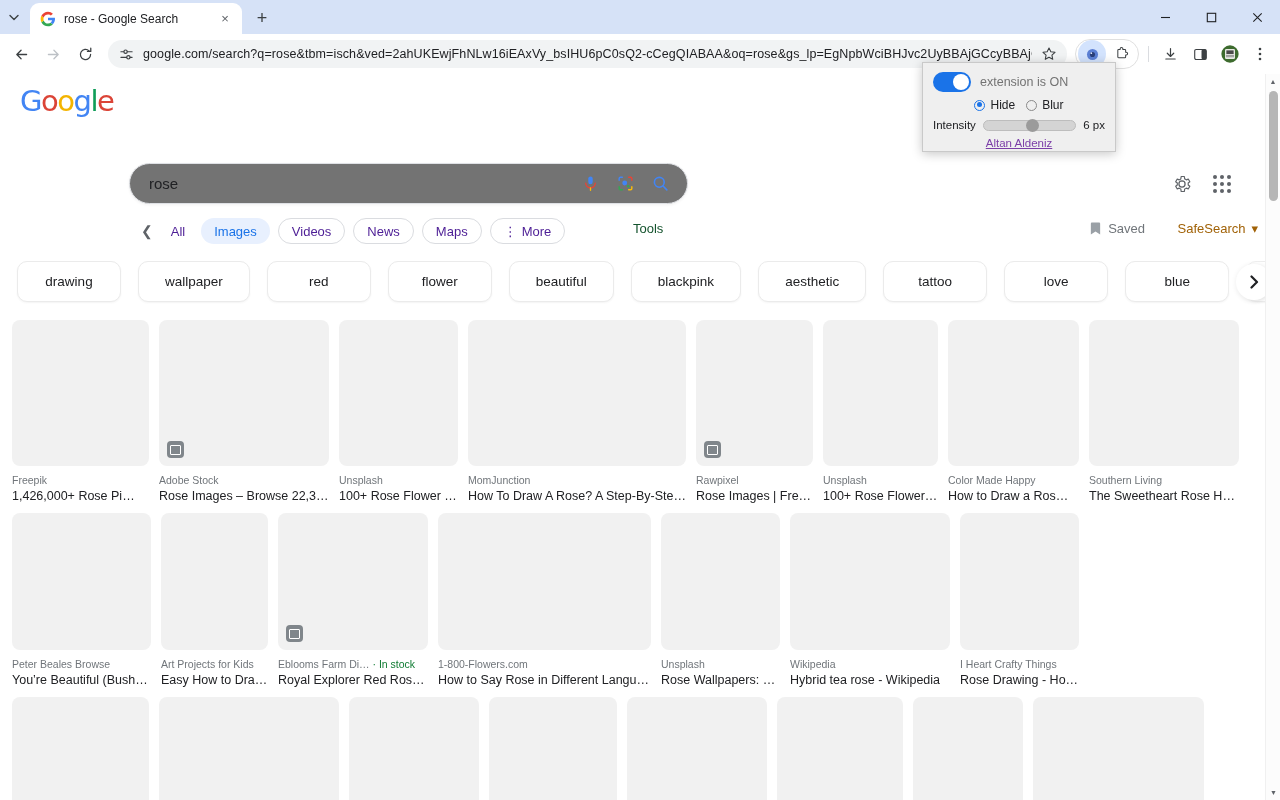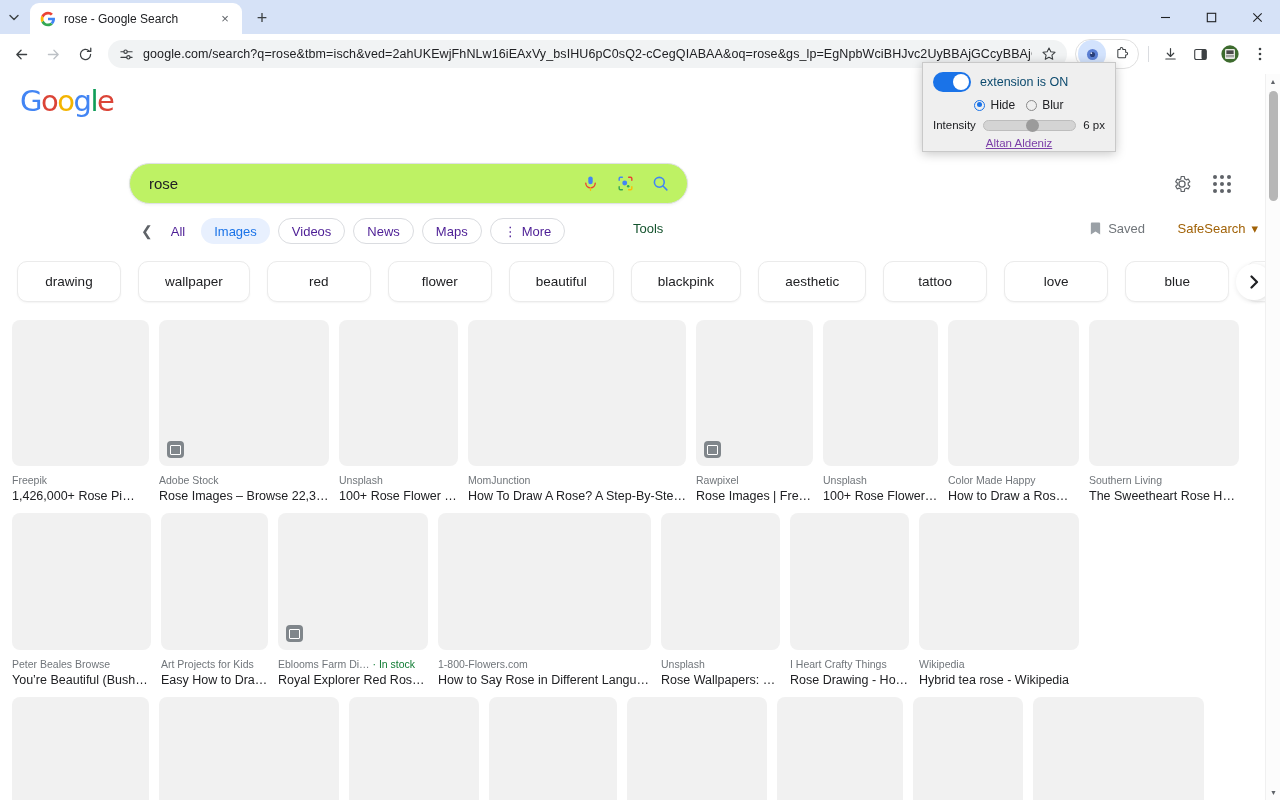"extension is ON" .ext-onlabel { color: #0c4a6e -> #737373 }
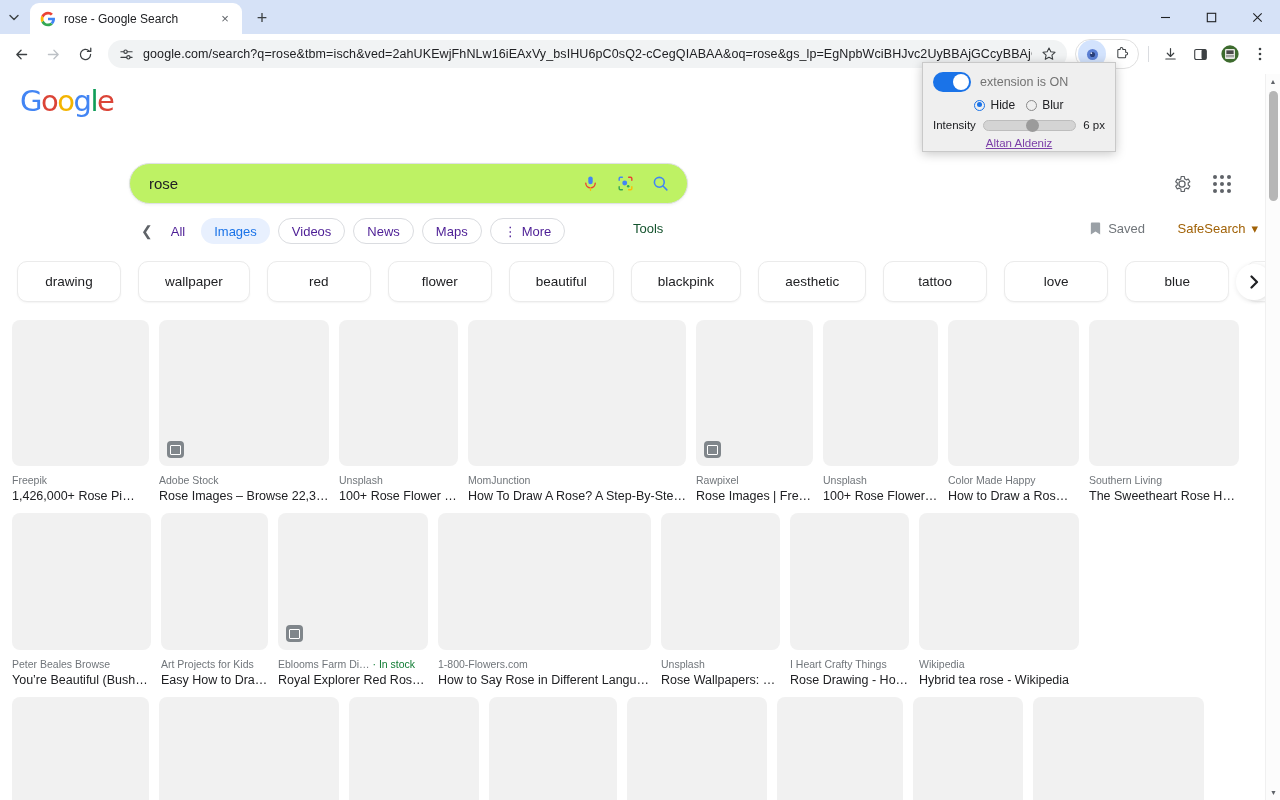"rose" .searchbox { background: #bef264 -> #737373 }
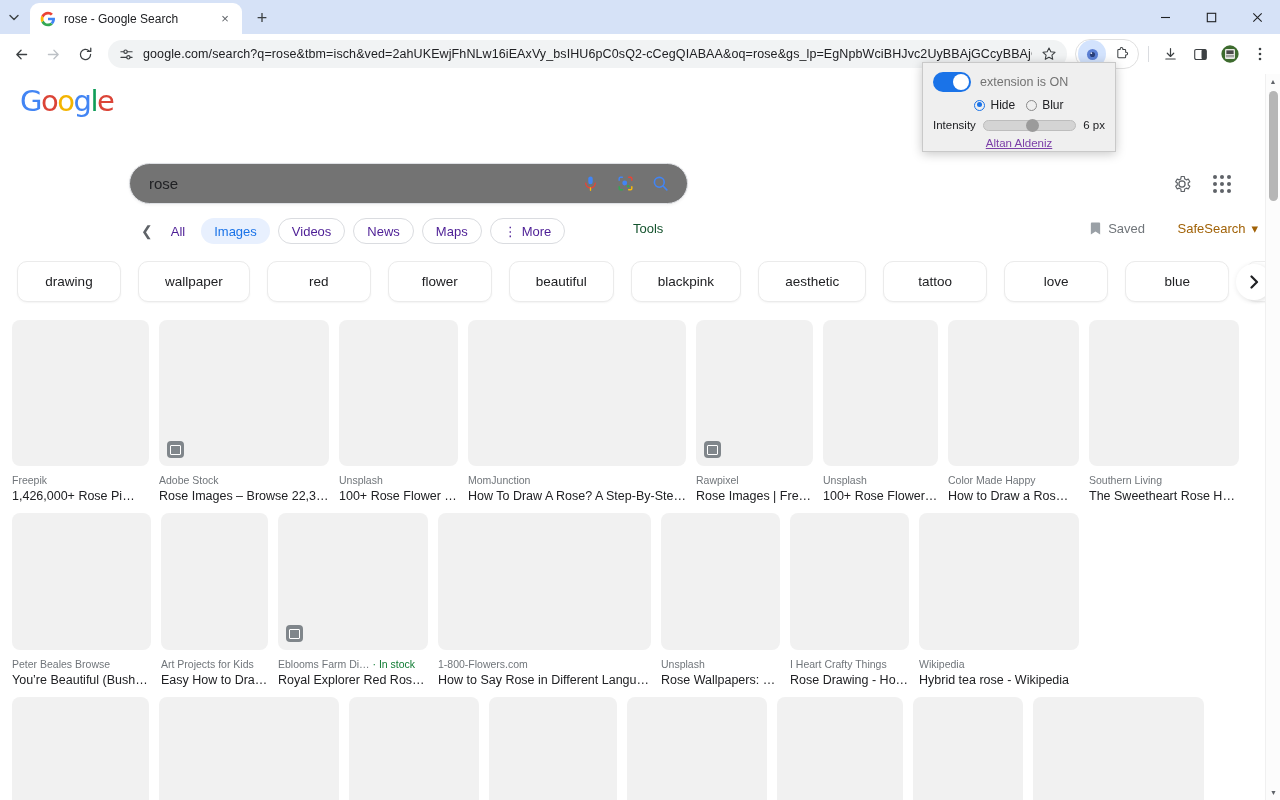"I Heart Crafty Things" div.res-cell { order: before "Wikipedia" -> after "Wikipedia" }
